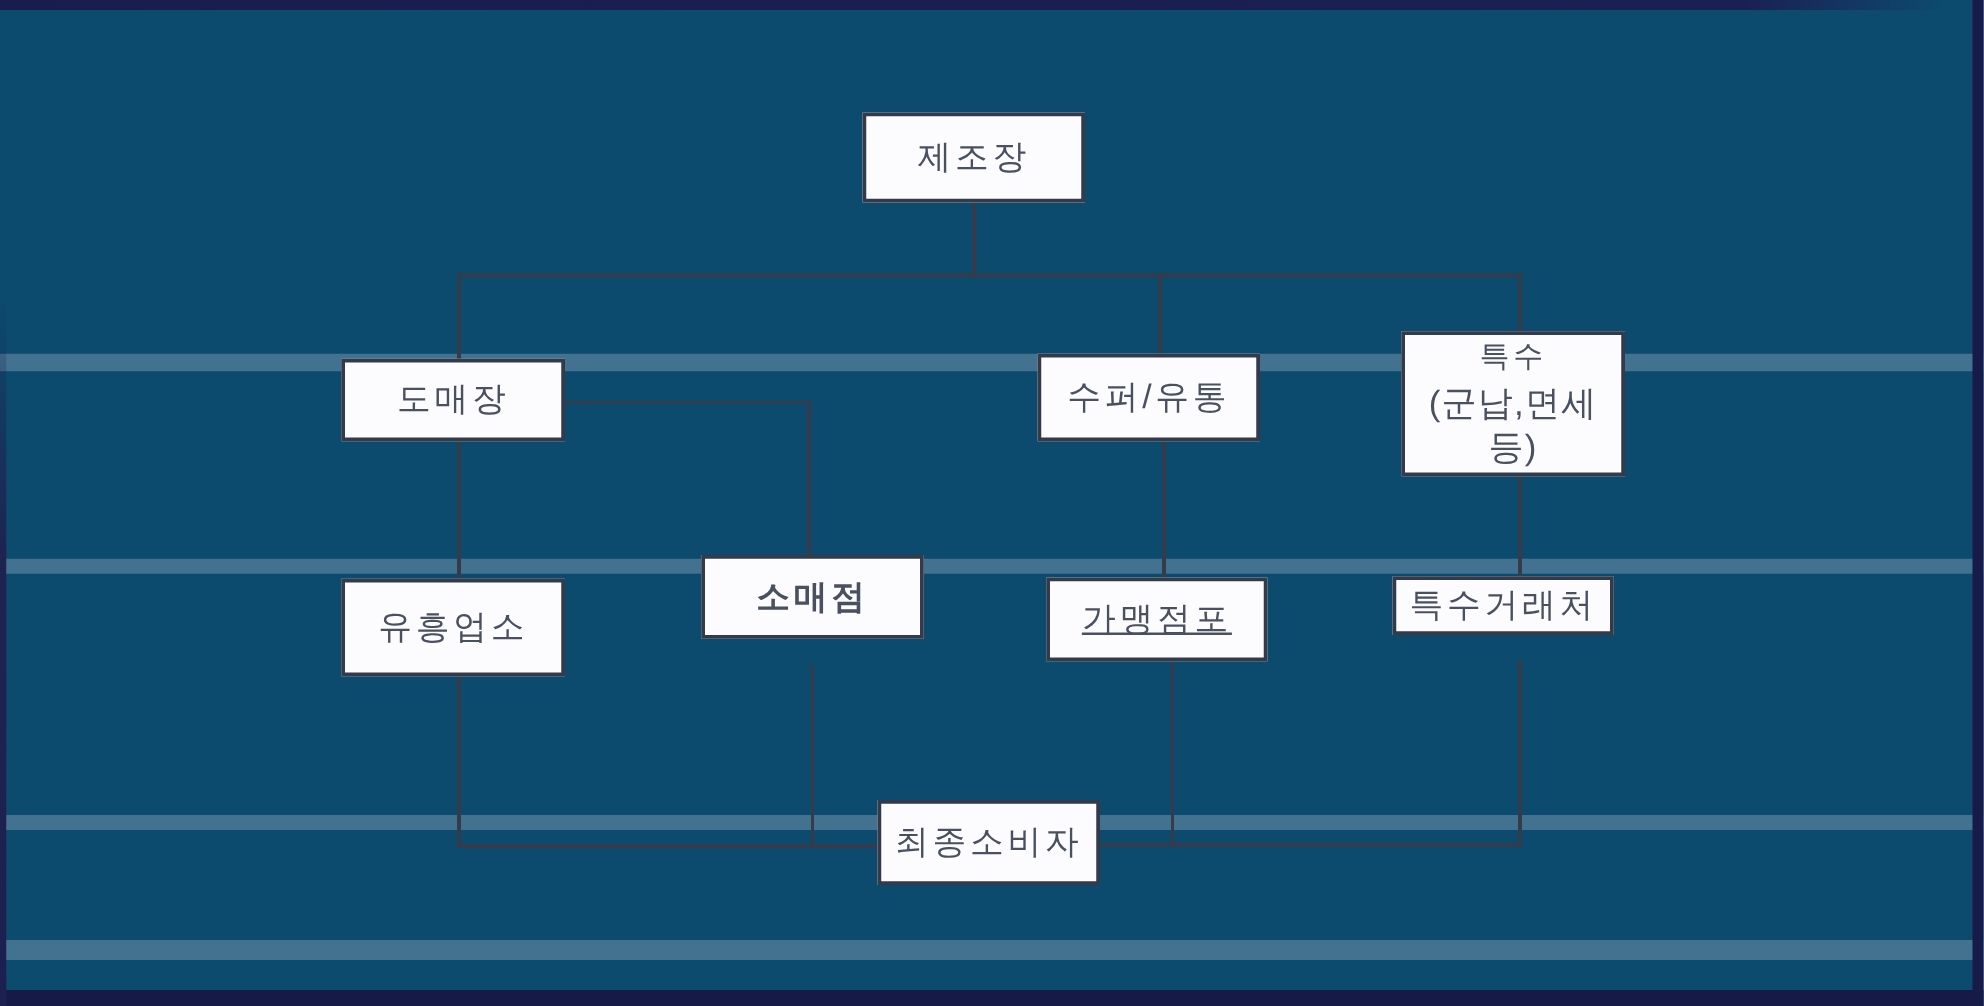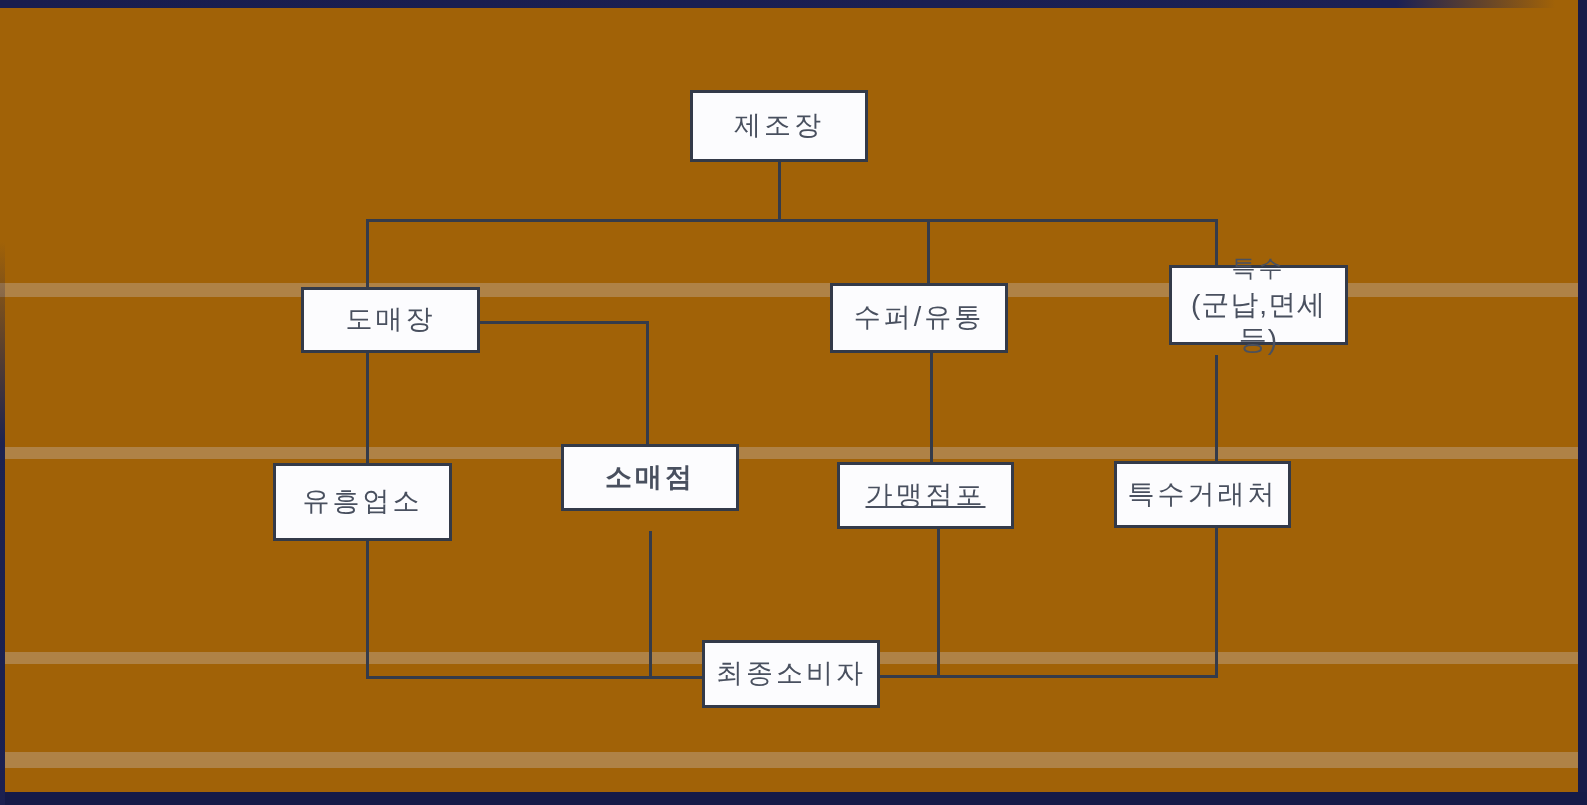"제조장" .scan-page { background: #a16207 -> #0c4a6e }
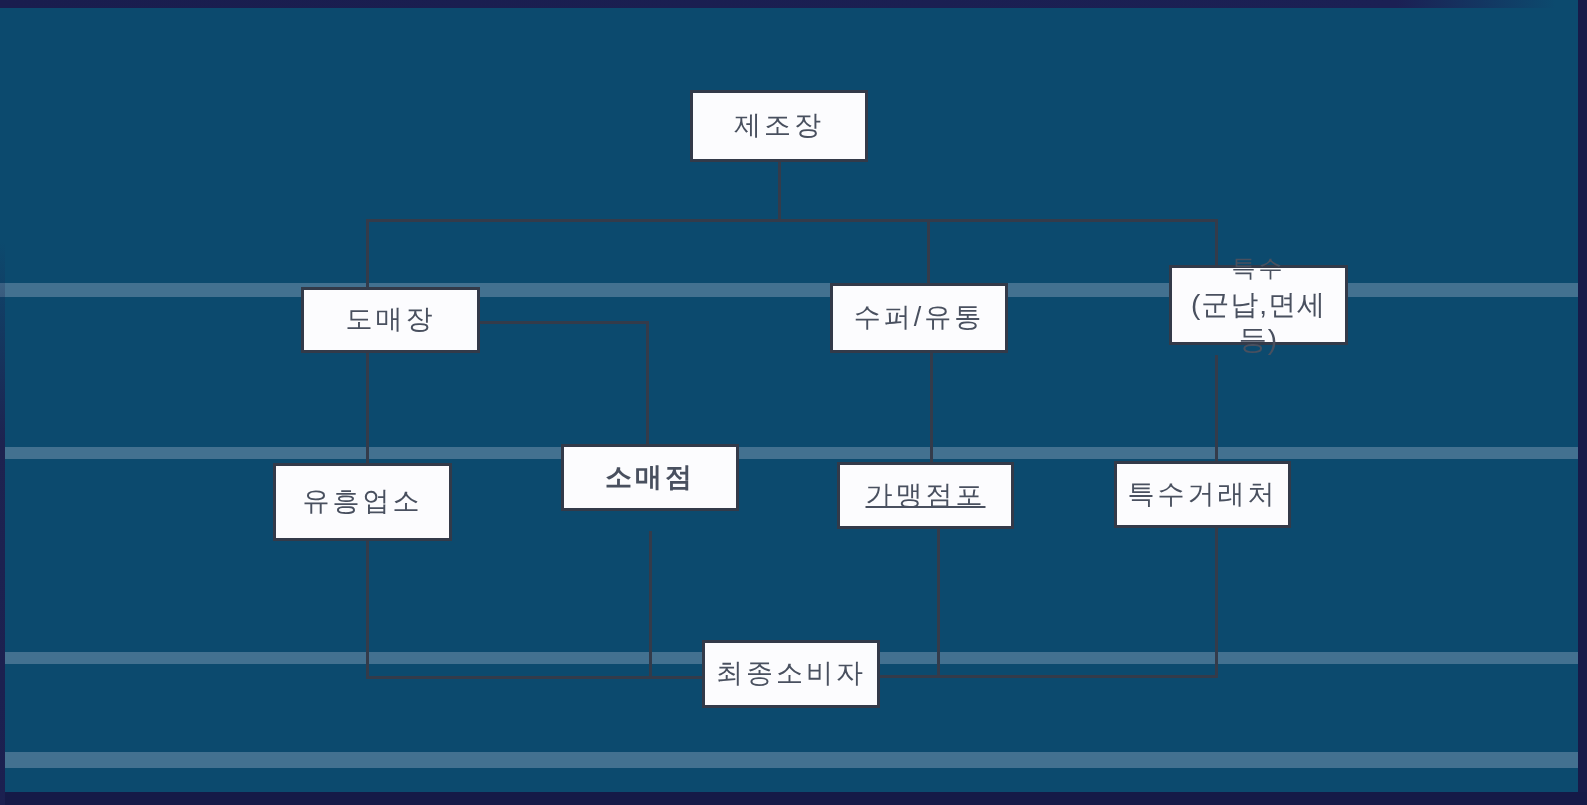"특수" .n-special { height: 80px -> 116px; left: 1169px -> 1121px }
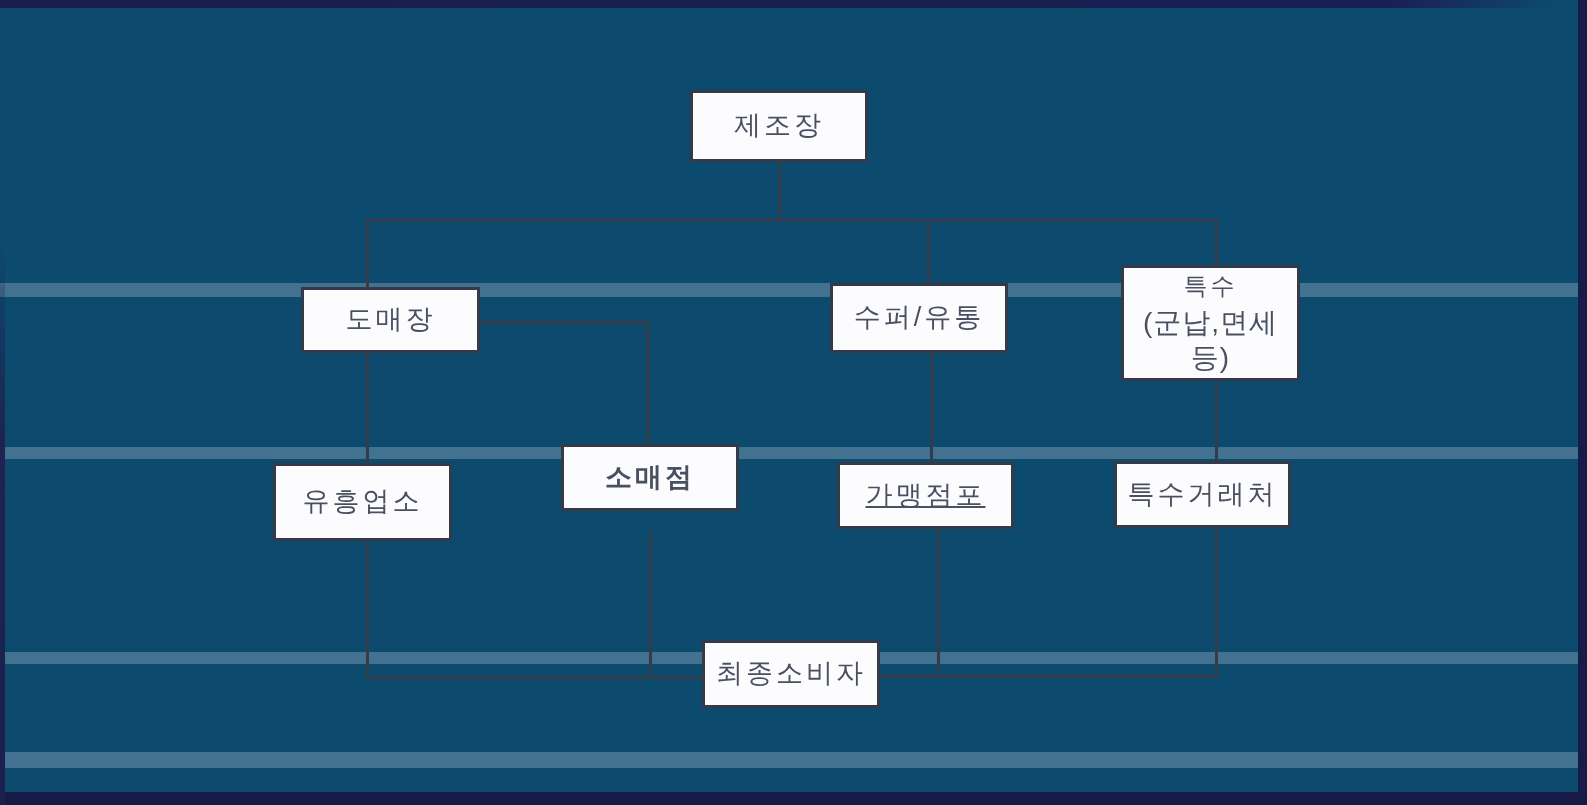"도매장" .n-wholesale { margin-left: 28px -> none }
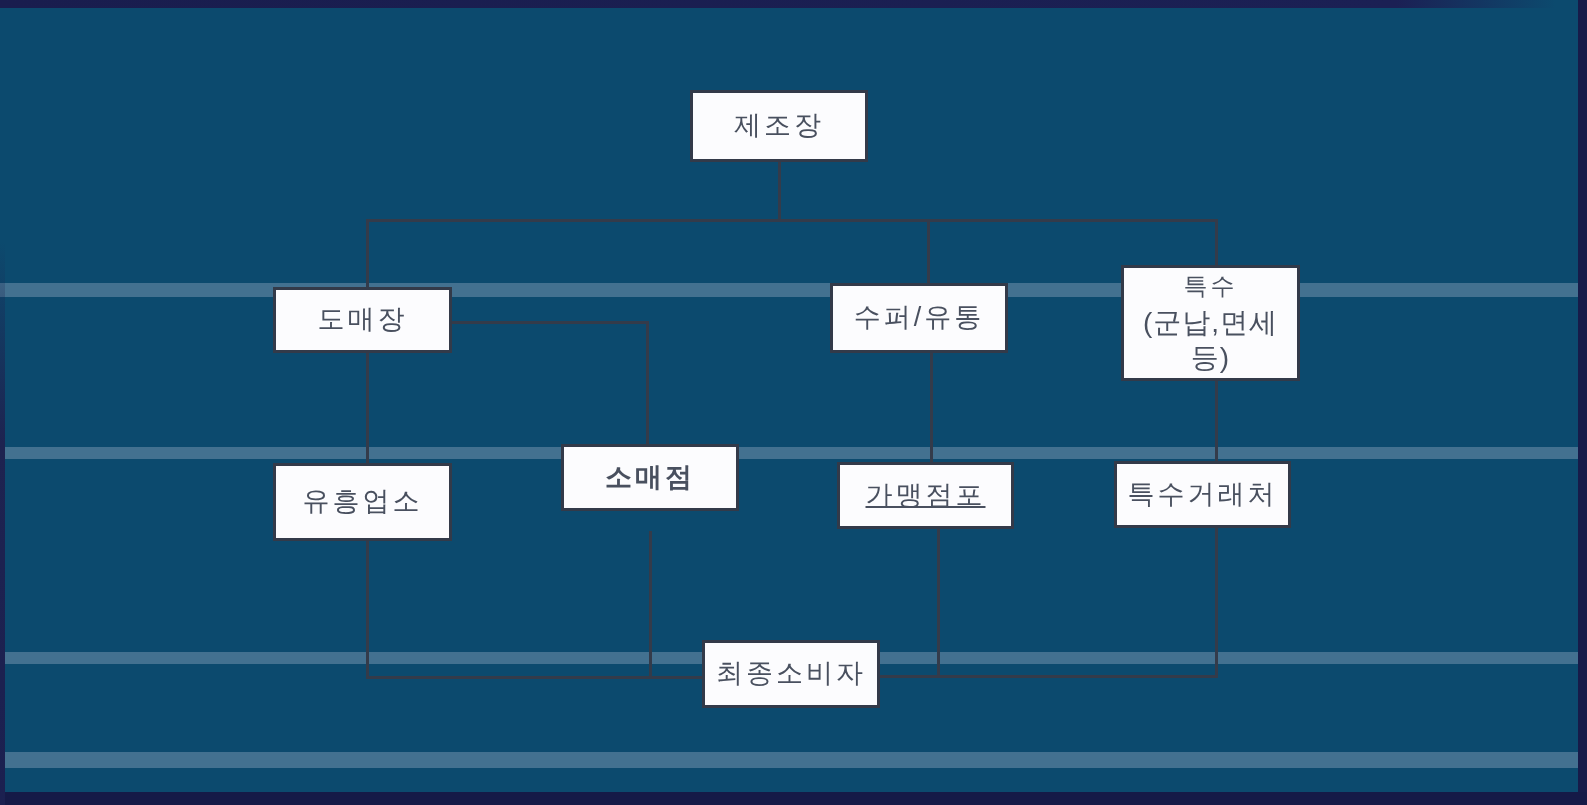"특수거래처" .n-specacct { height: 67px -> 47px }
